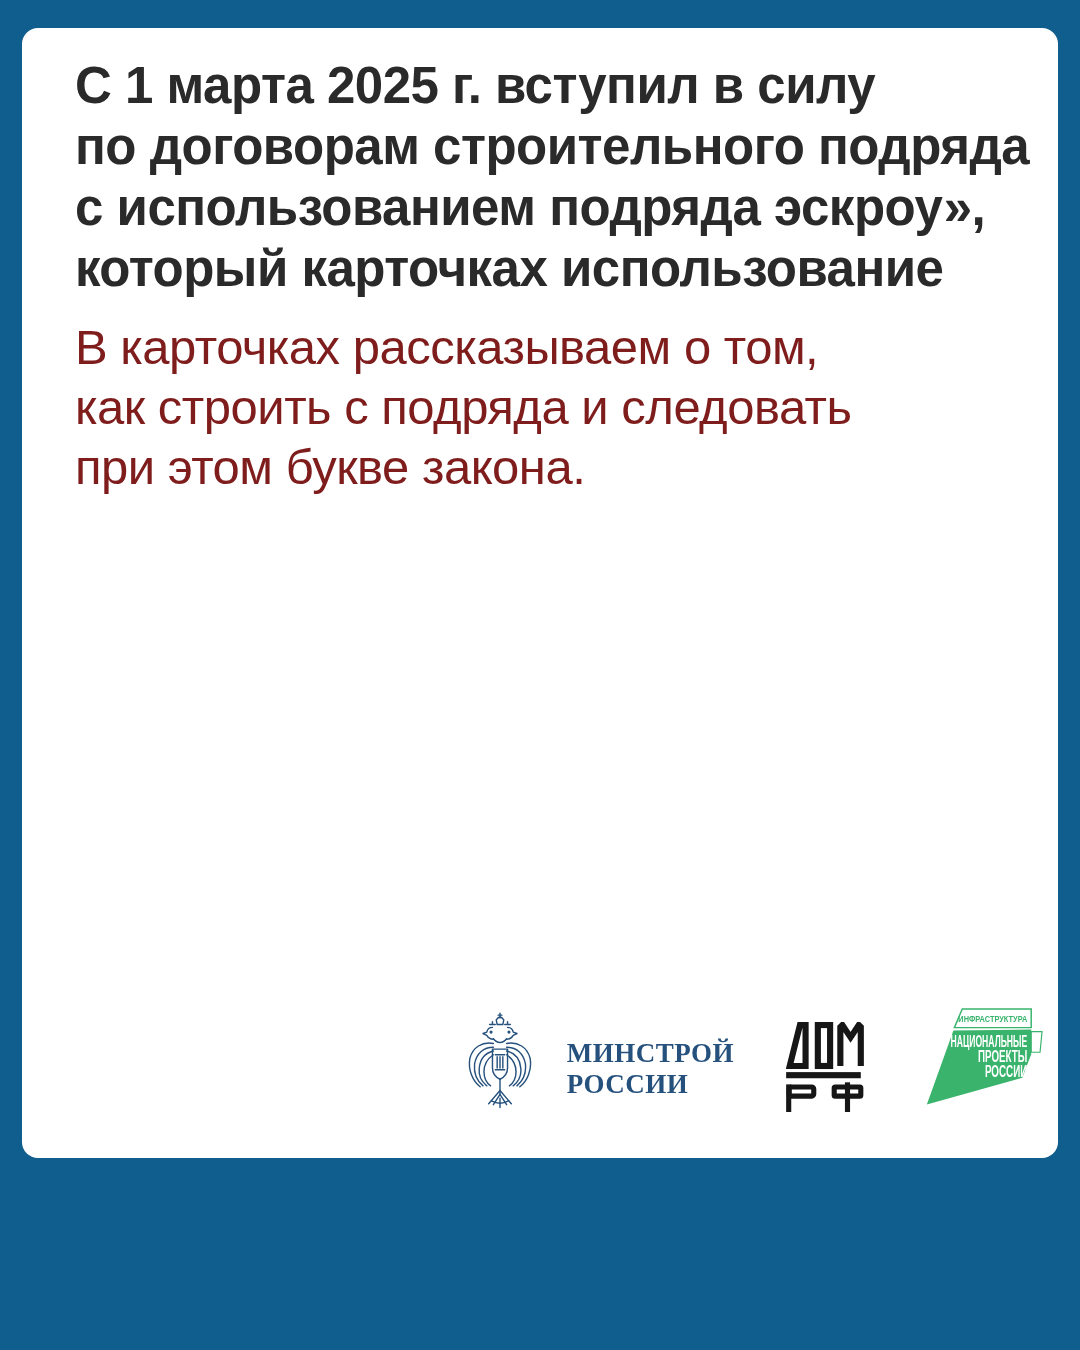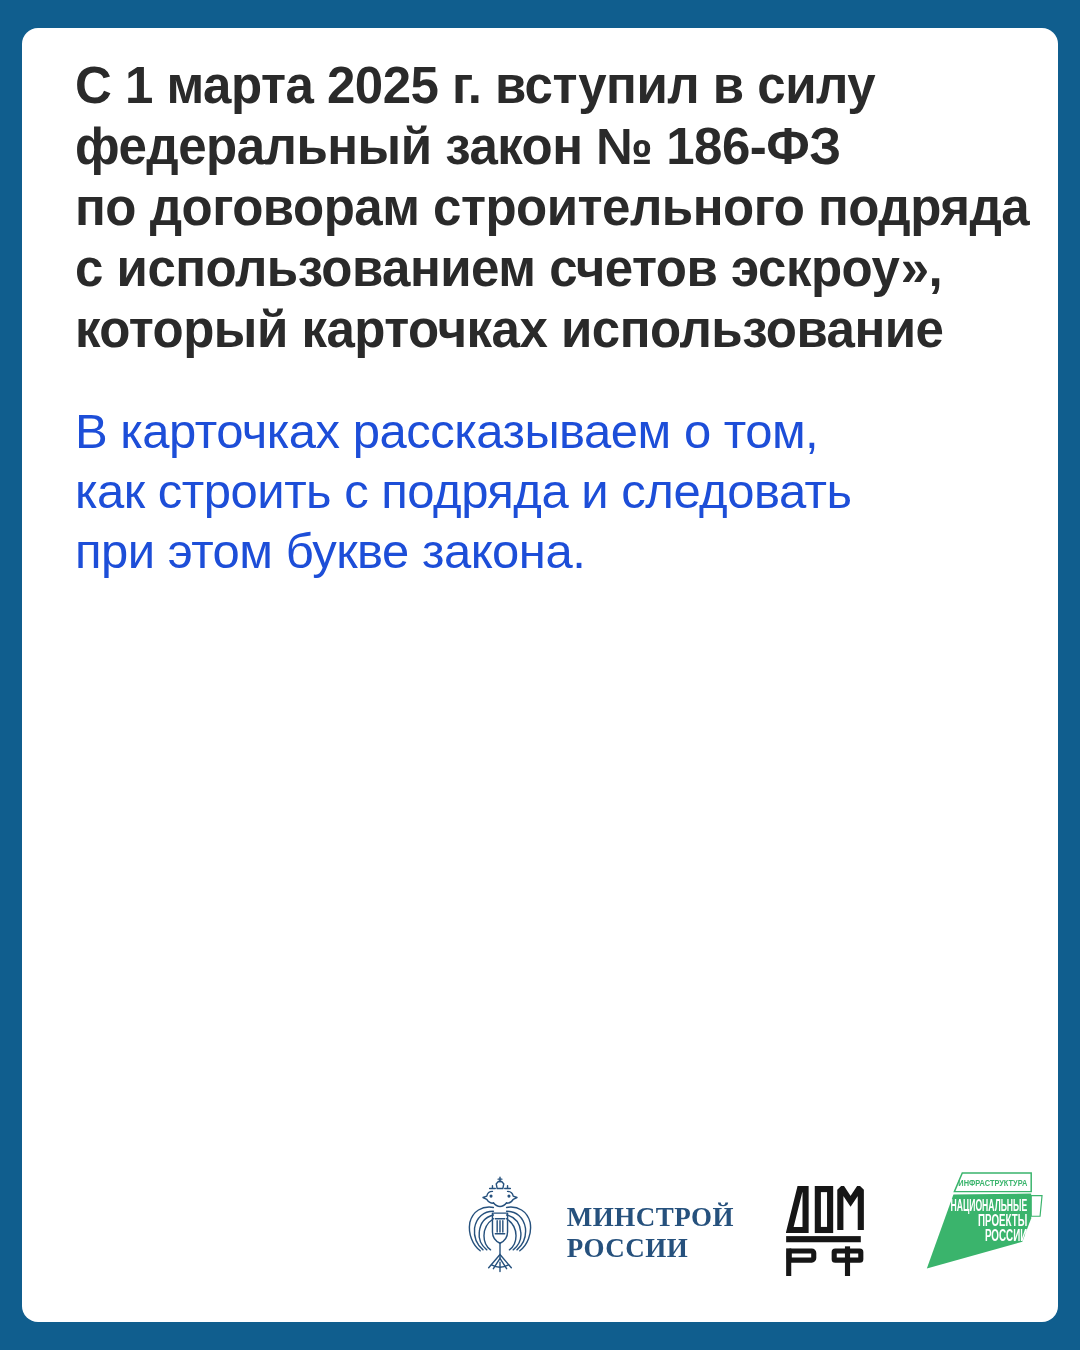"С 1 марта 2025 г." .card { height: 1294px -> 1130px }
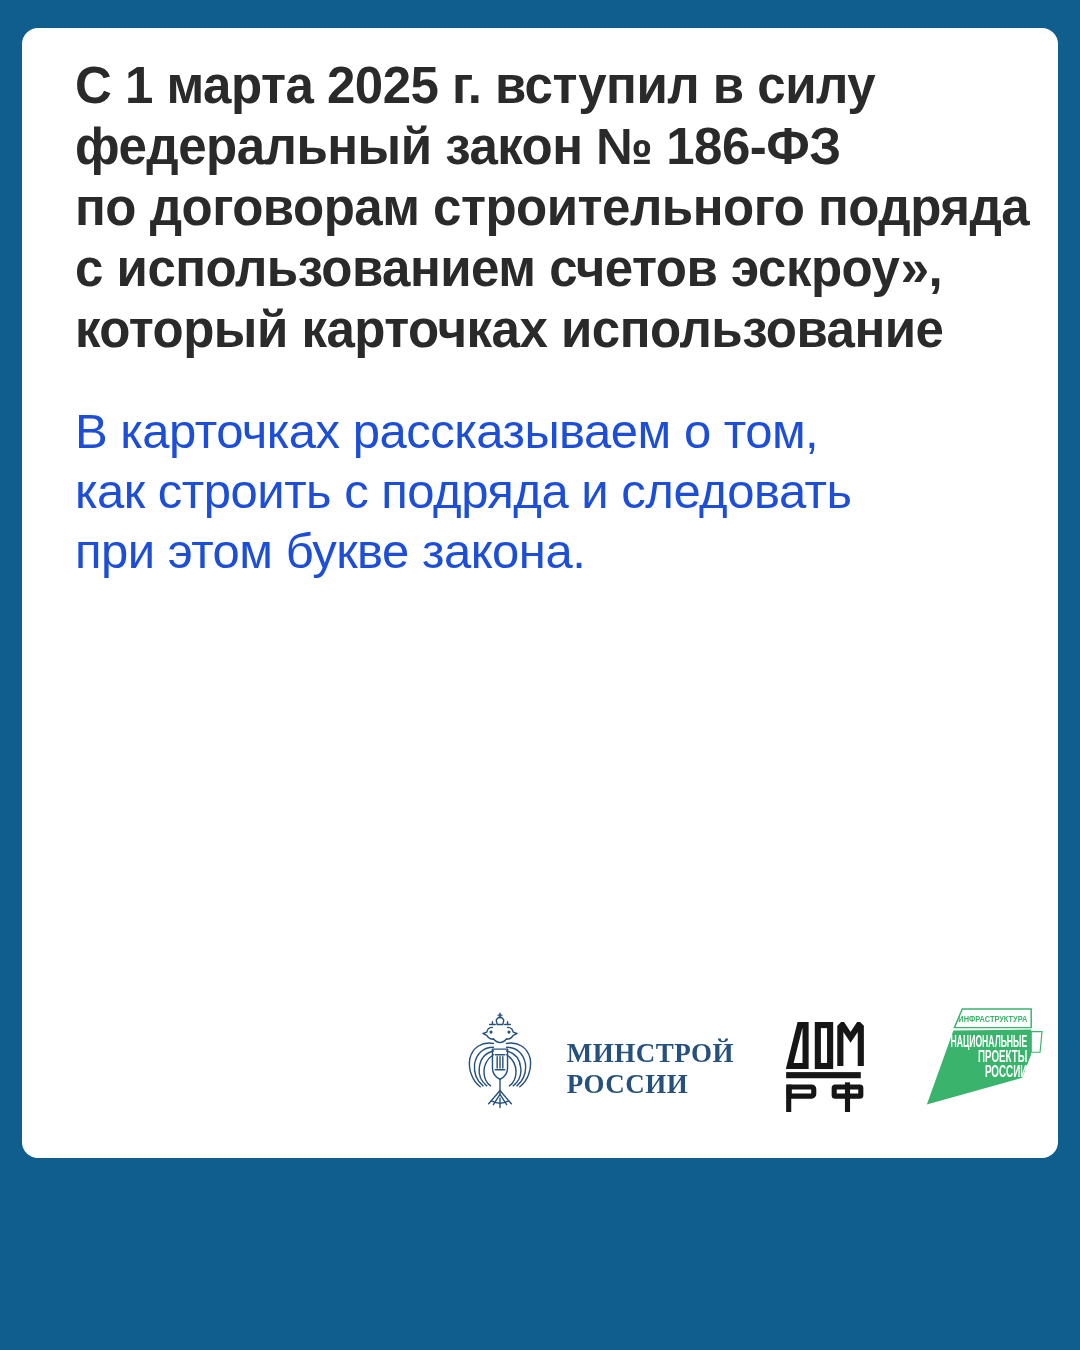"федеральный закон № 186-ФЗ" div.line { html: <div>федеральный закон № 186-ФЗ</div> -> none }
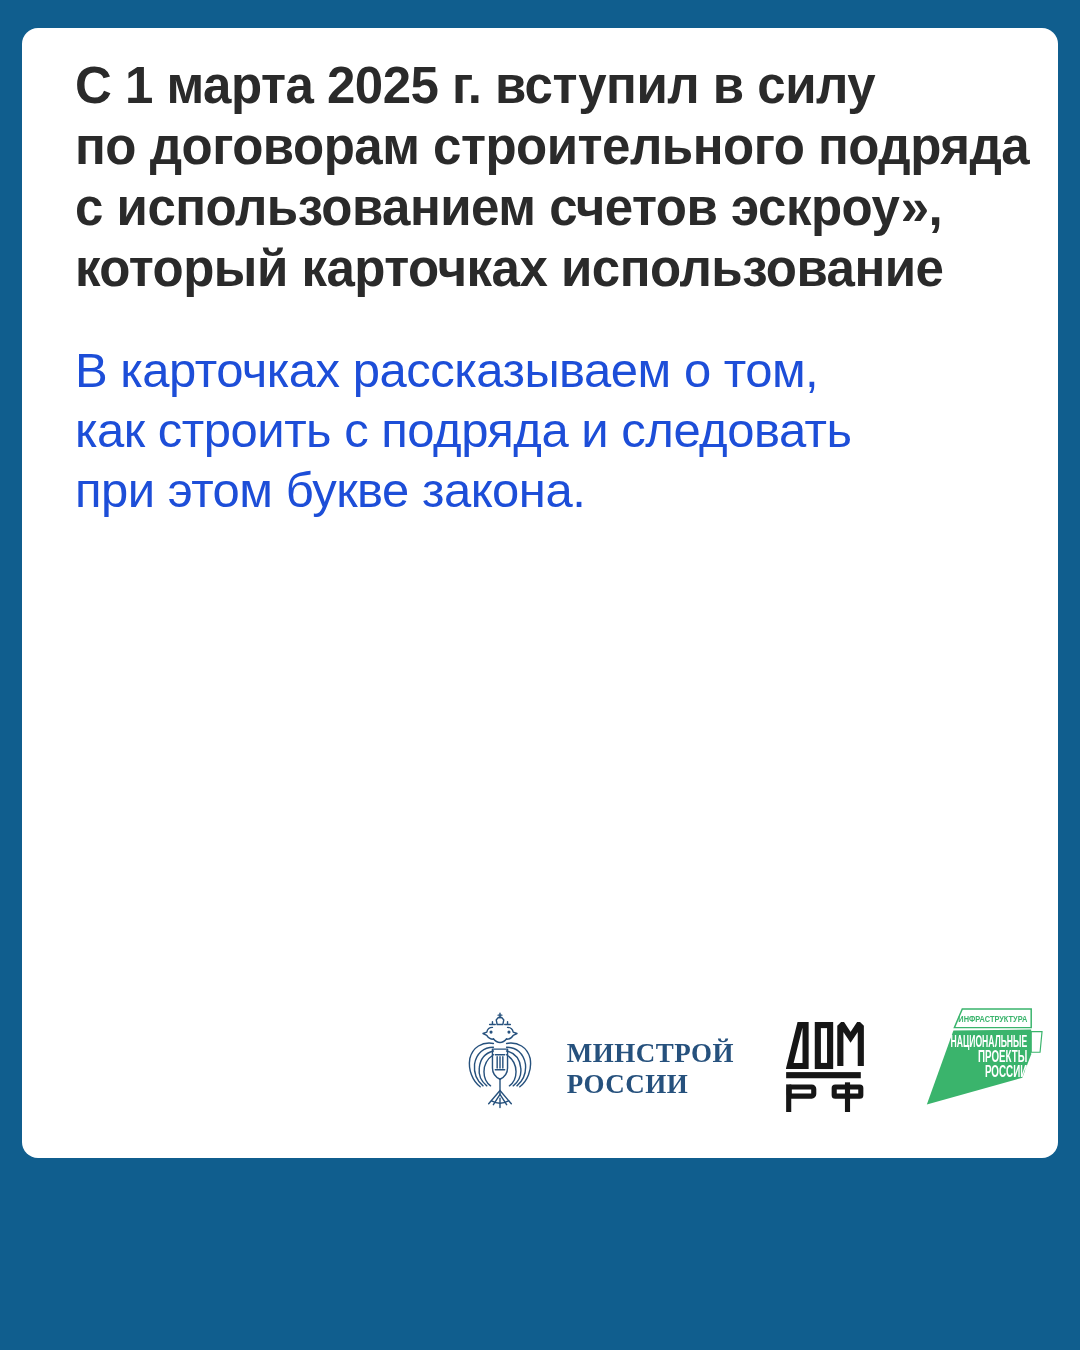"с использованием счетов эскроу»," div.line { text: счетов -> подряда }
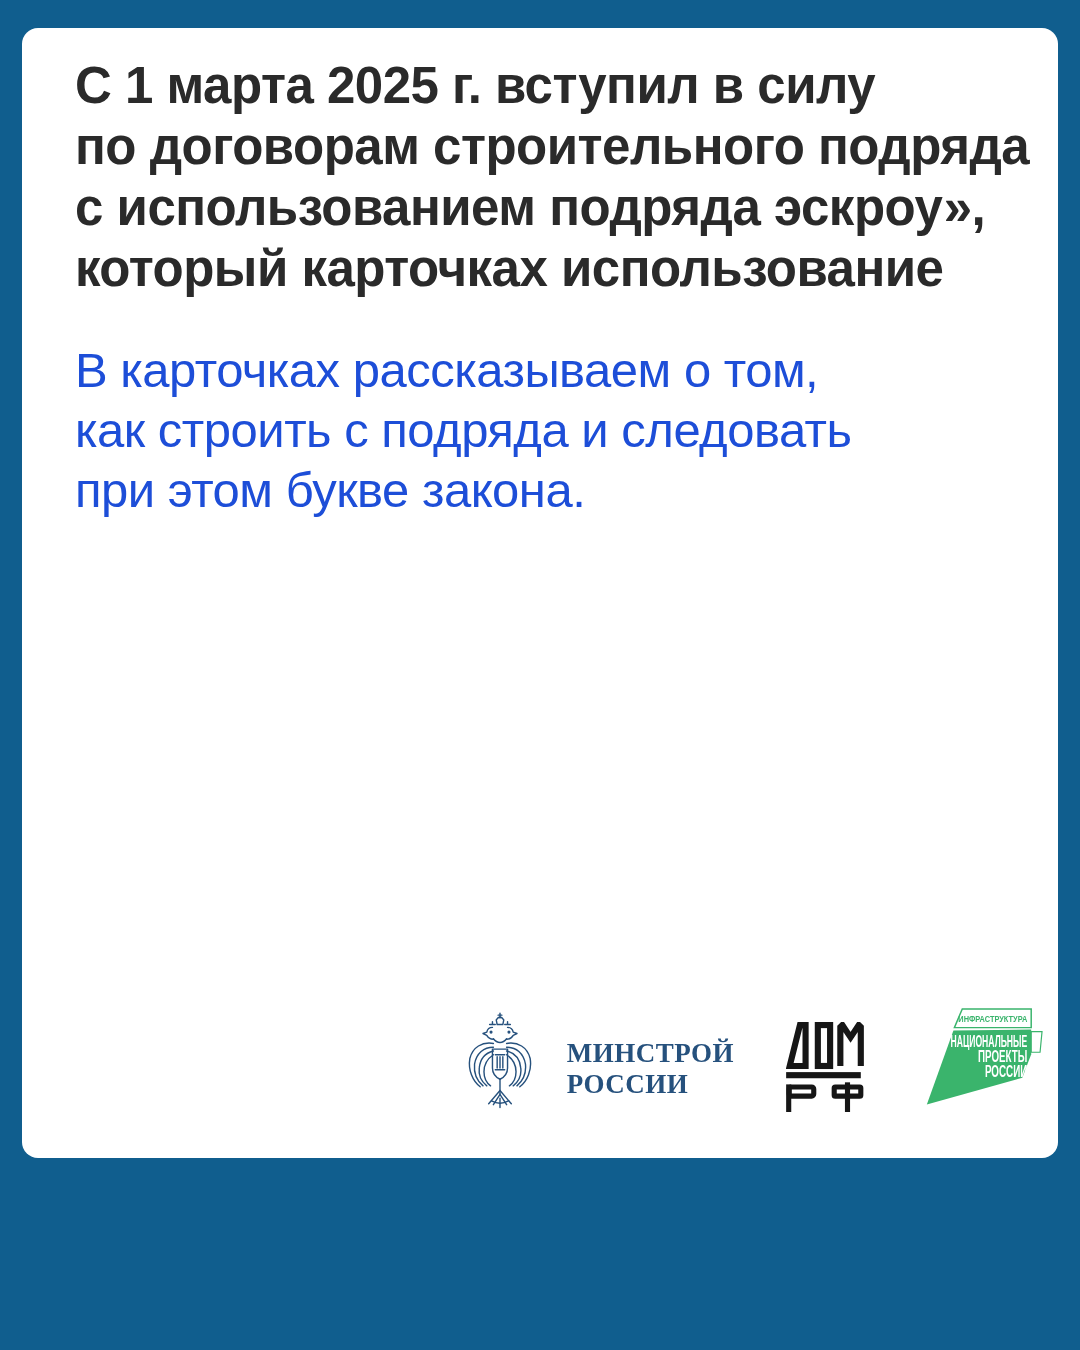"В карточках рассказываем о том," .subtitle { color: #1d4ed8 -> #7f1d1d; margin-top: 41px -> 18px }
